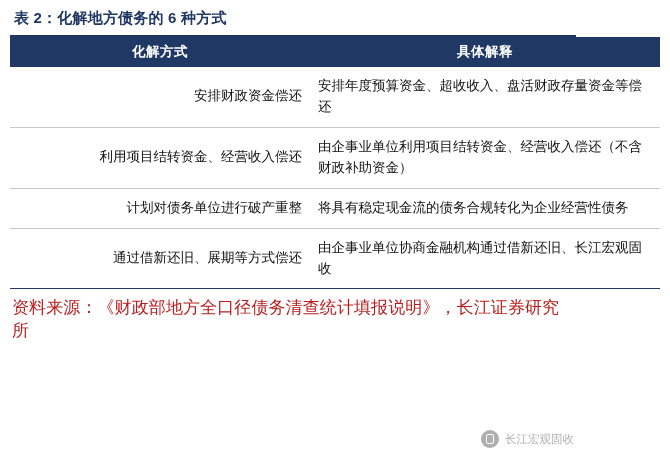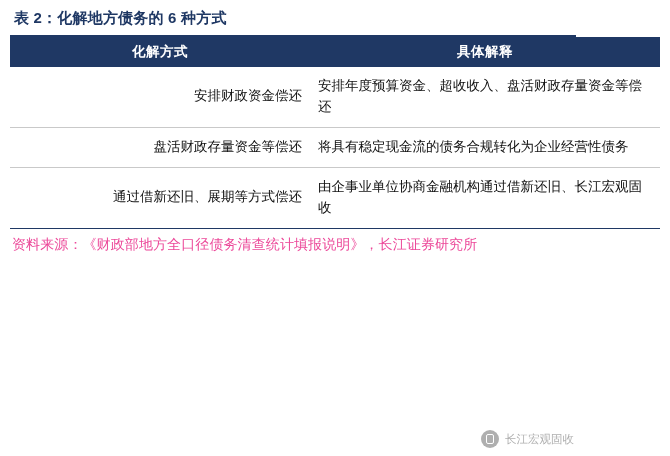"利用项目结转资金、经营收入偿还" tr { html: none -> <tr> <td>利用项目结转资金、经营收入偿还</td> <td>由企事业单位利用项目结转资金、经营收入偿还（不含财政补助资金）</td> </tr> }
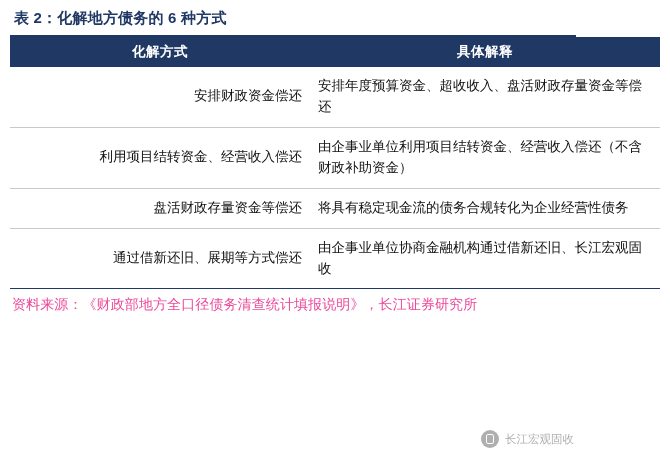"盘活财政存量资金等偿还" td.col-method { text: 盘活财政存量资金等偿还 -> 计划对债务单位进行破产重整 }
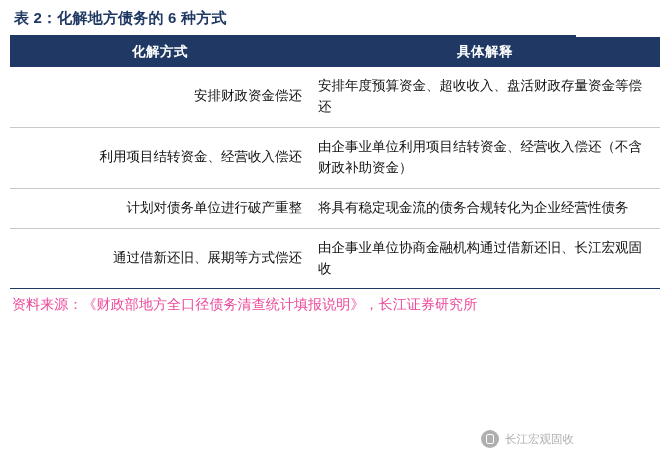"资料来源：《财政部地方全口径债务清查统计填报说明》，长江证券研究所" .source-row { color: #ec4899 -> #b91c1c; font-size: 14px -> 17px }
